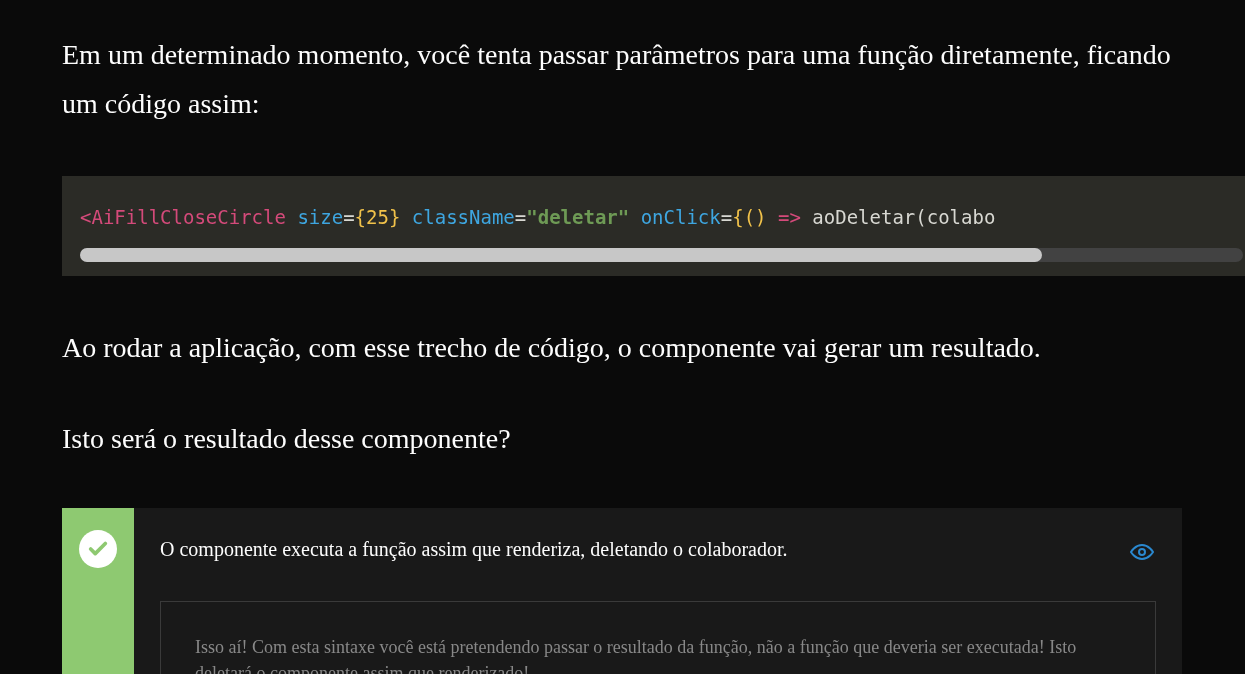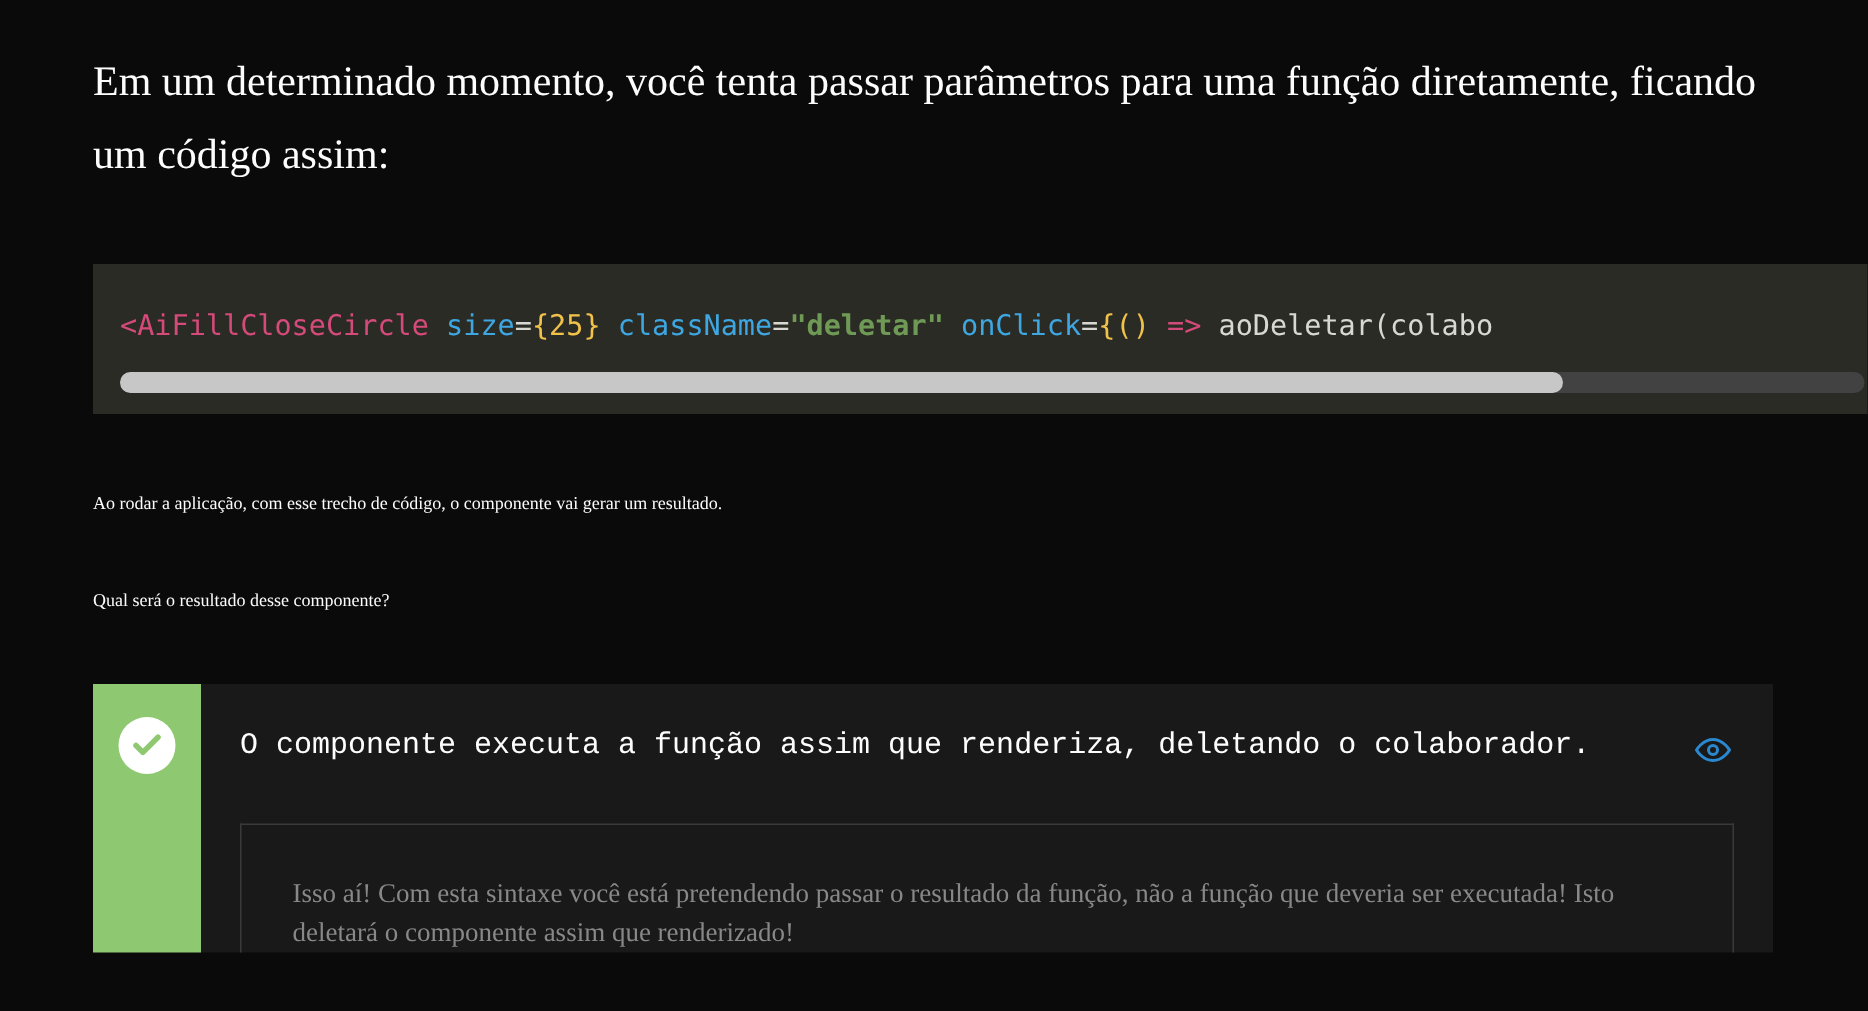"Ao rodar a aplicação, com" .para { font-size: 12px -> 28px }
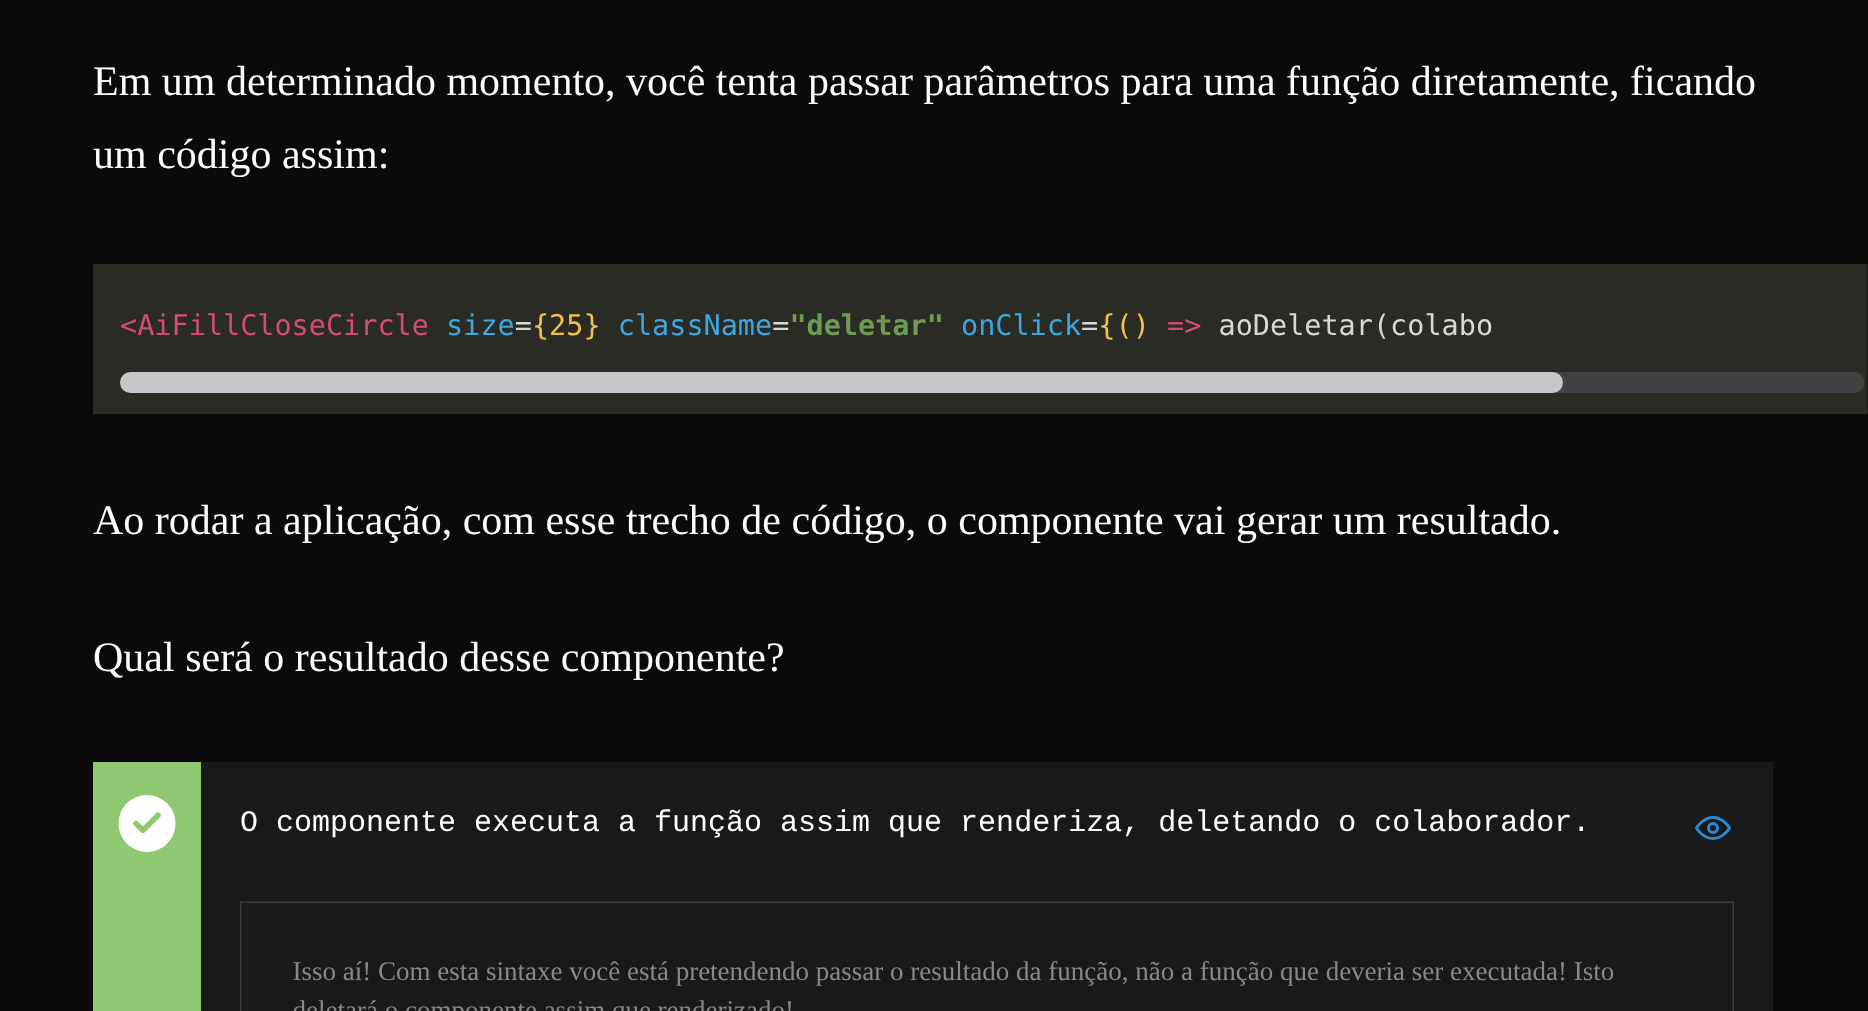"Qual será o resultado desse" p.para { text: Qual -> Isto }
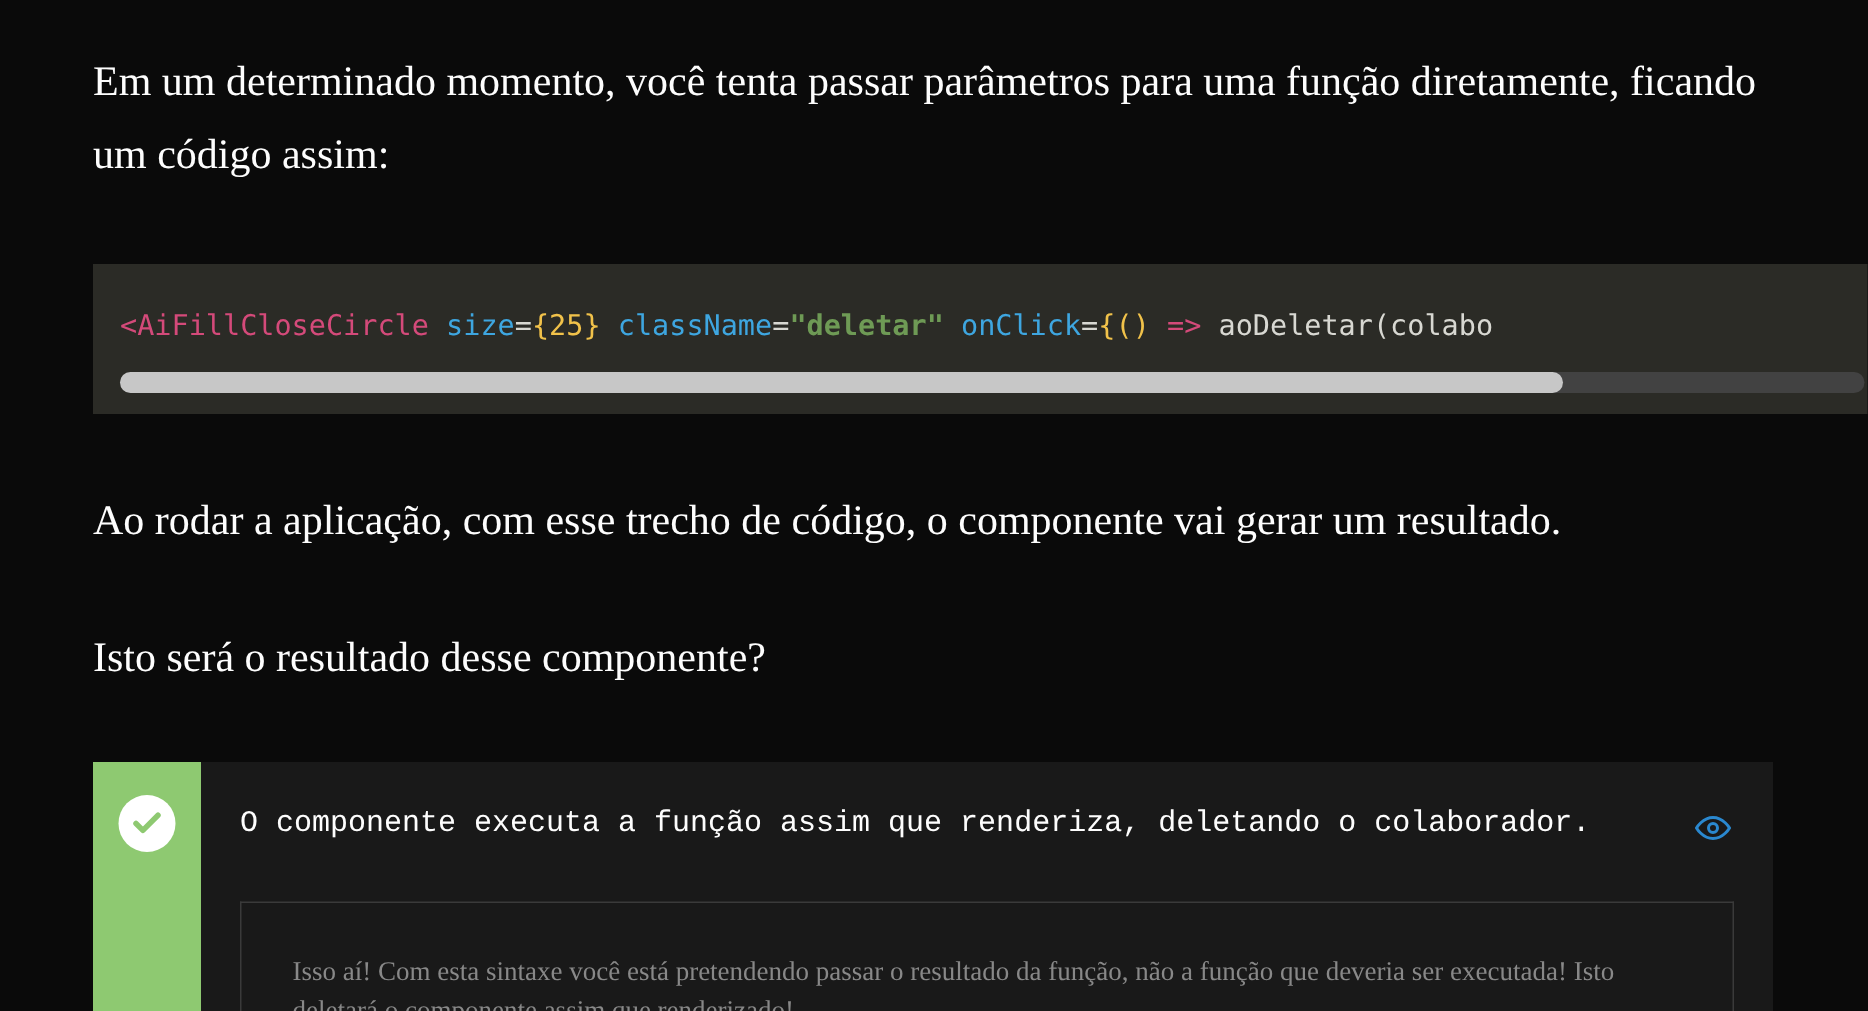"O componente executa a função" .answer-title { font-family: Liberation Mono, monospace -> Liberation Serif, serif }
